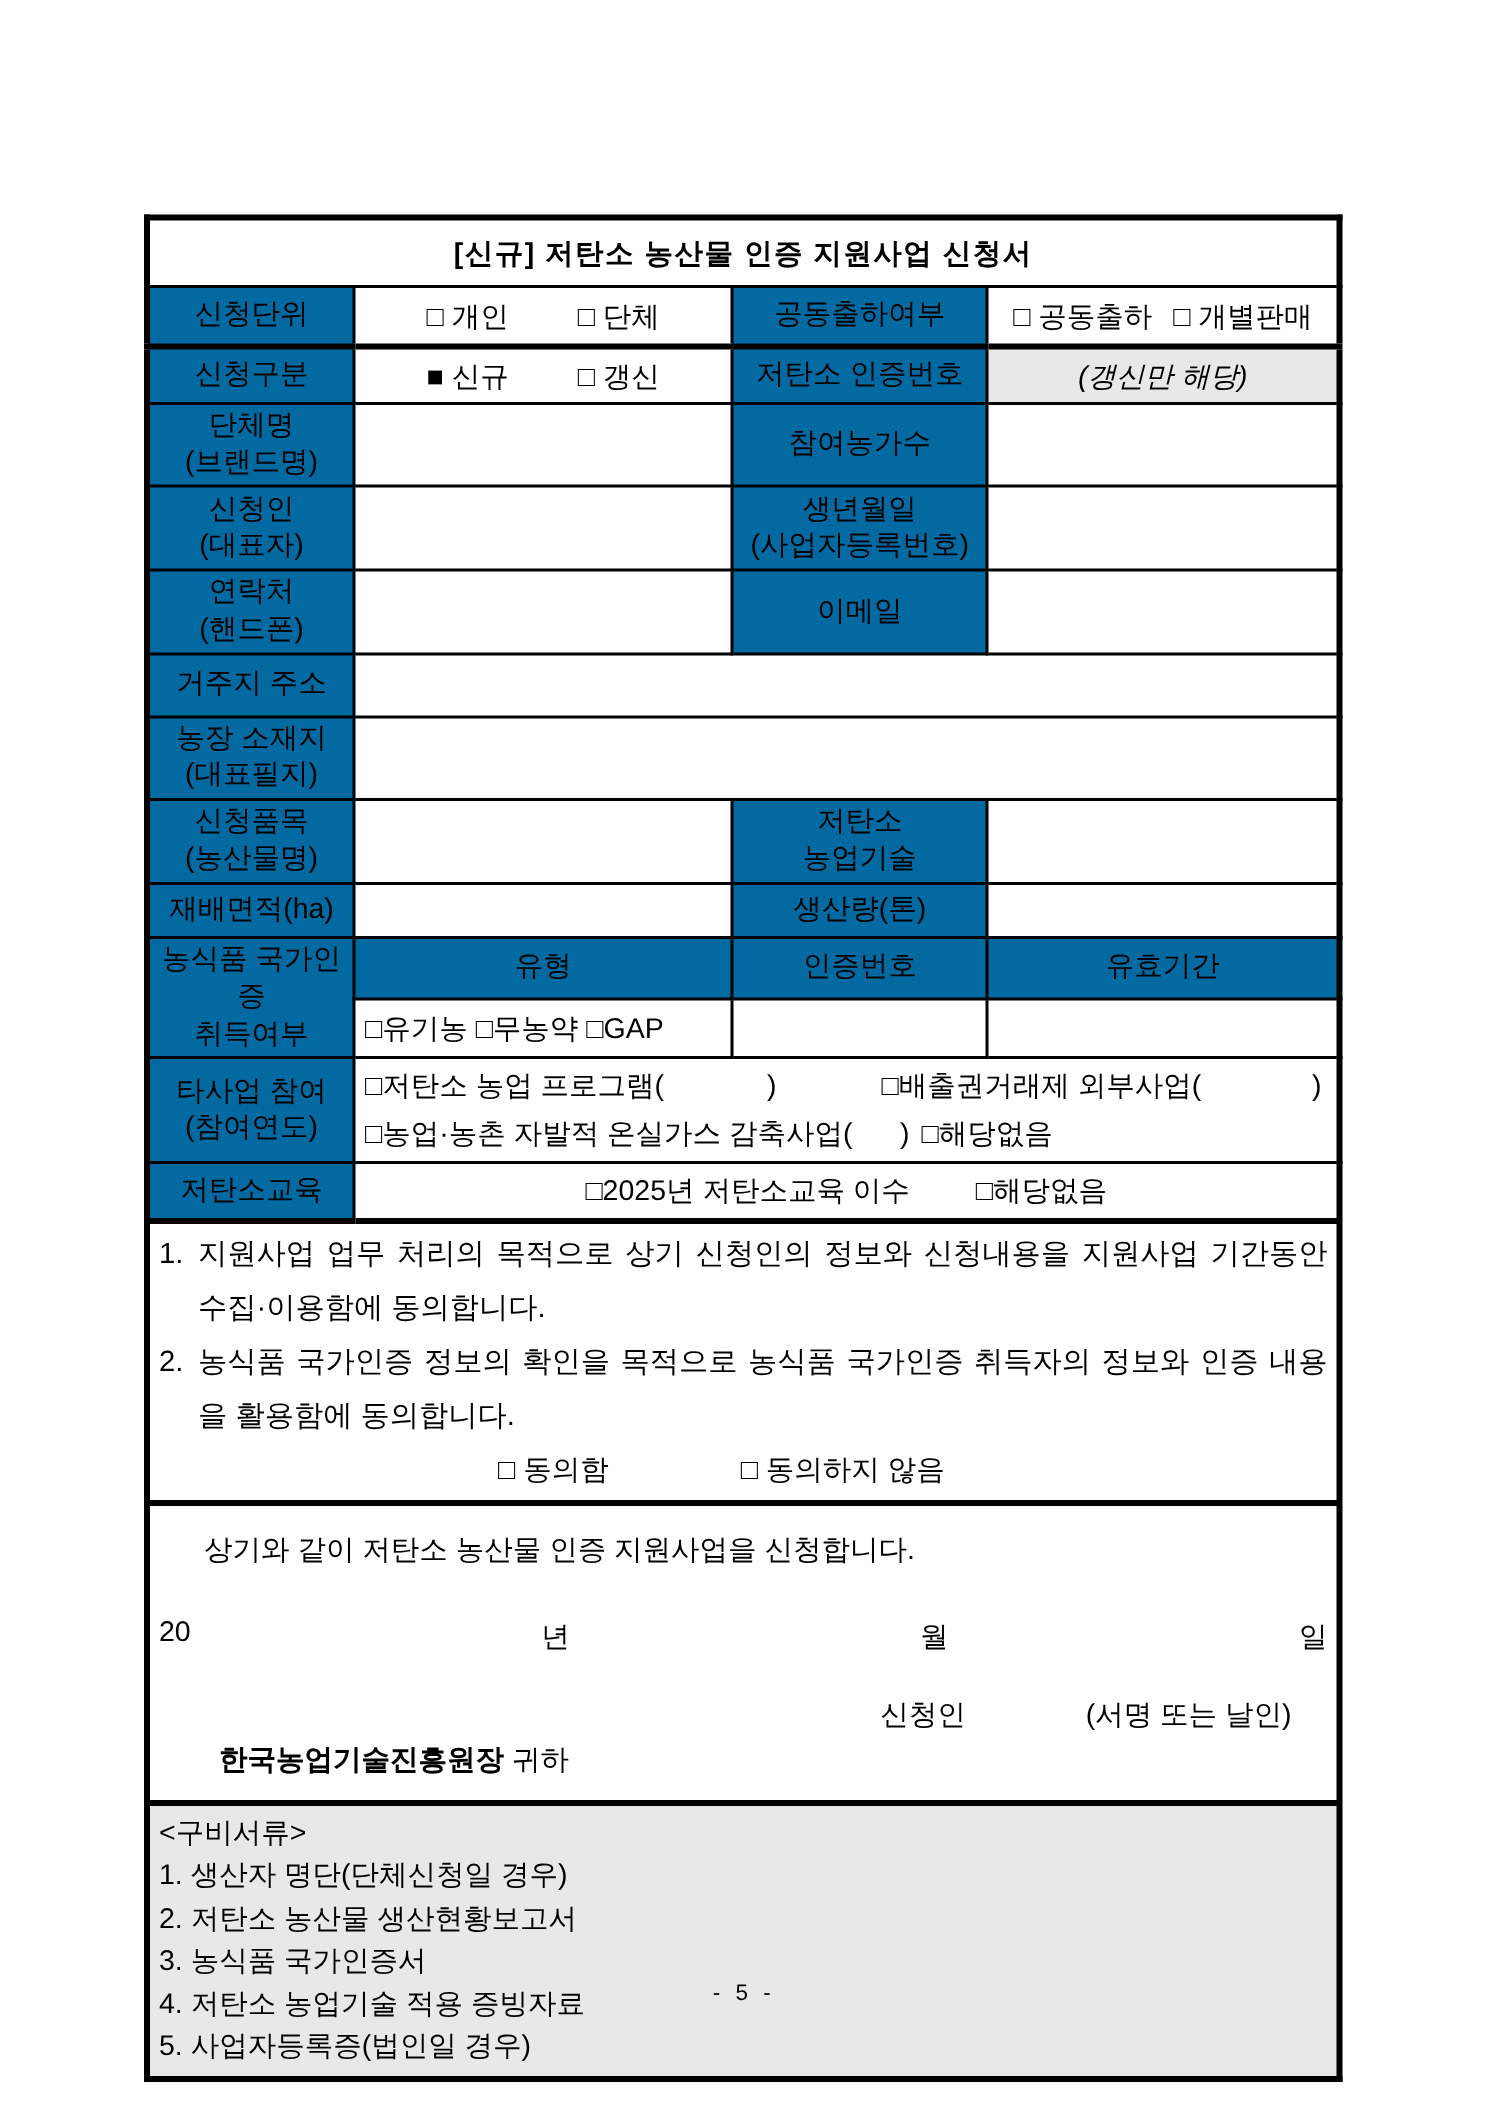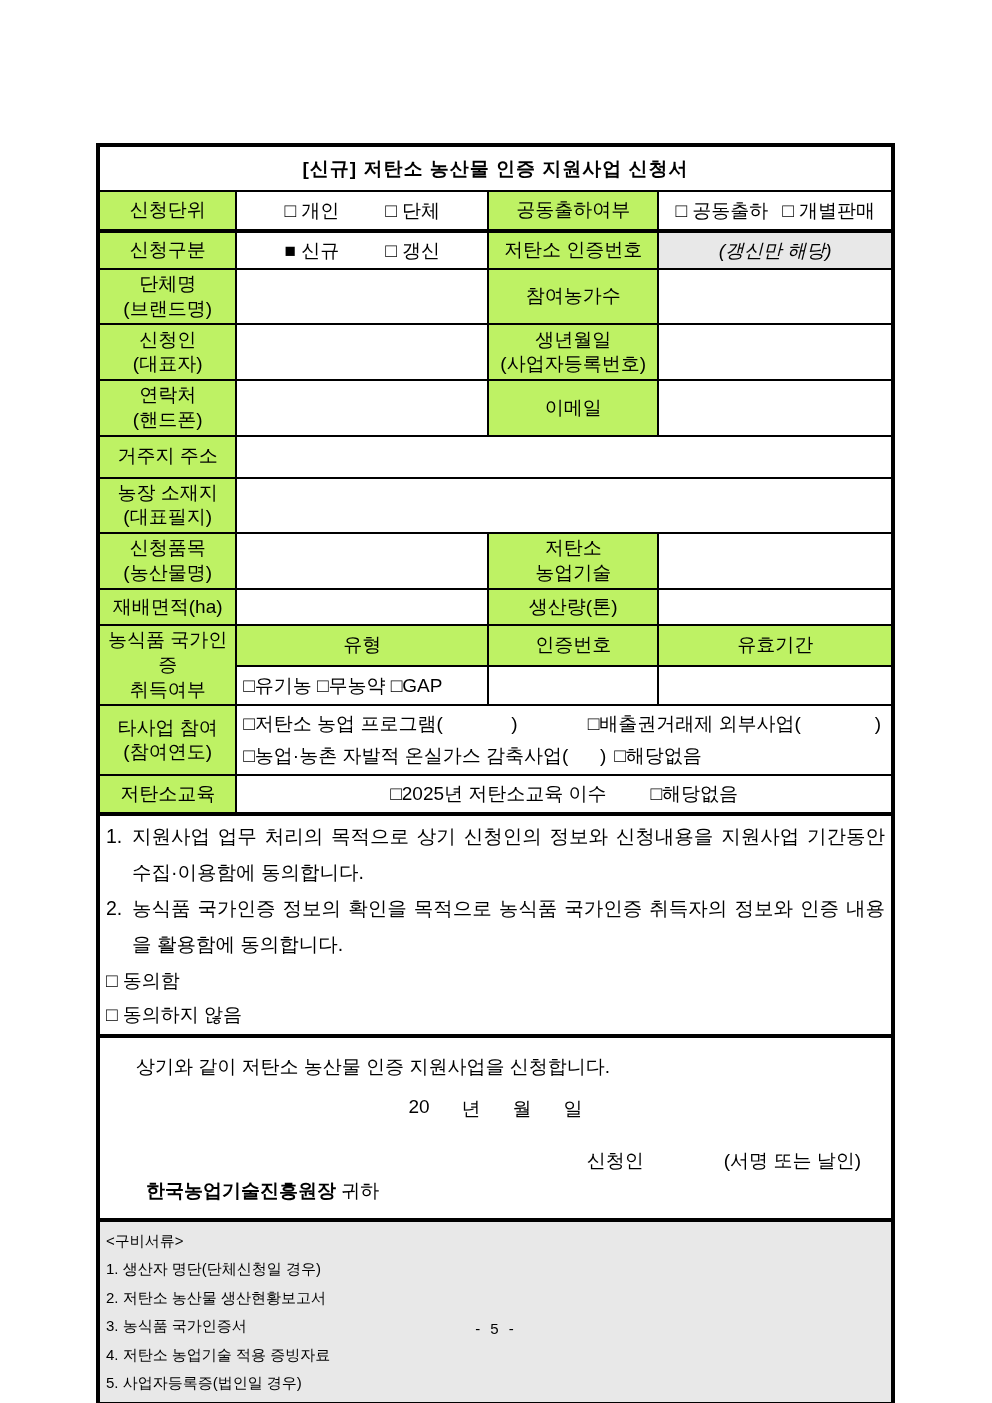"신청단위" td.lbl { background: #bef264 -> #0369a1 }
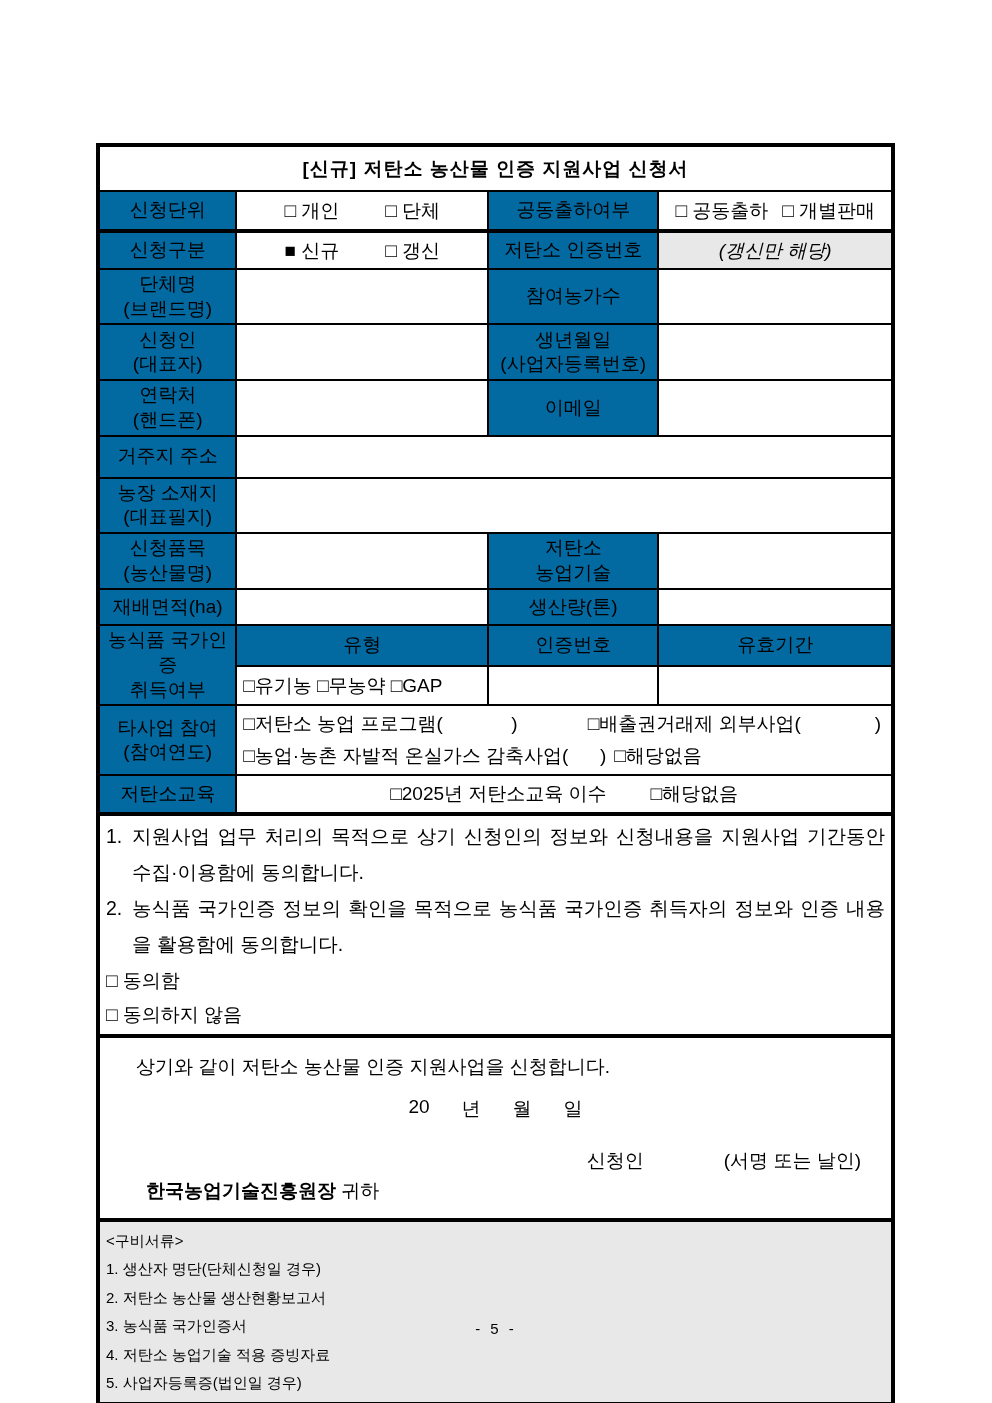"□ 동의함" .c-agree { flex-direction: column -> none; gap: none -> 88px; margin-left: none -> 226px }
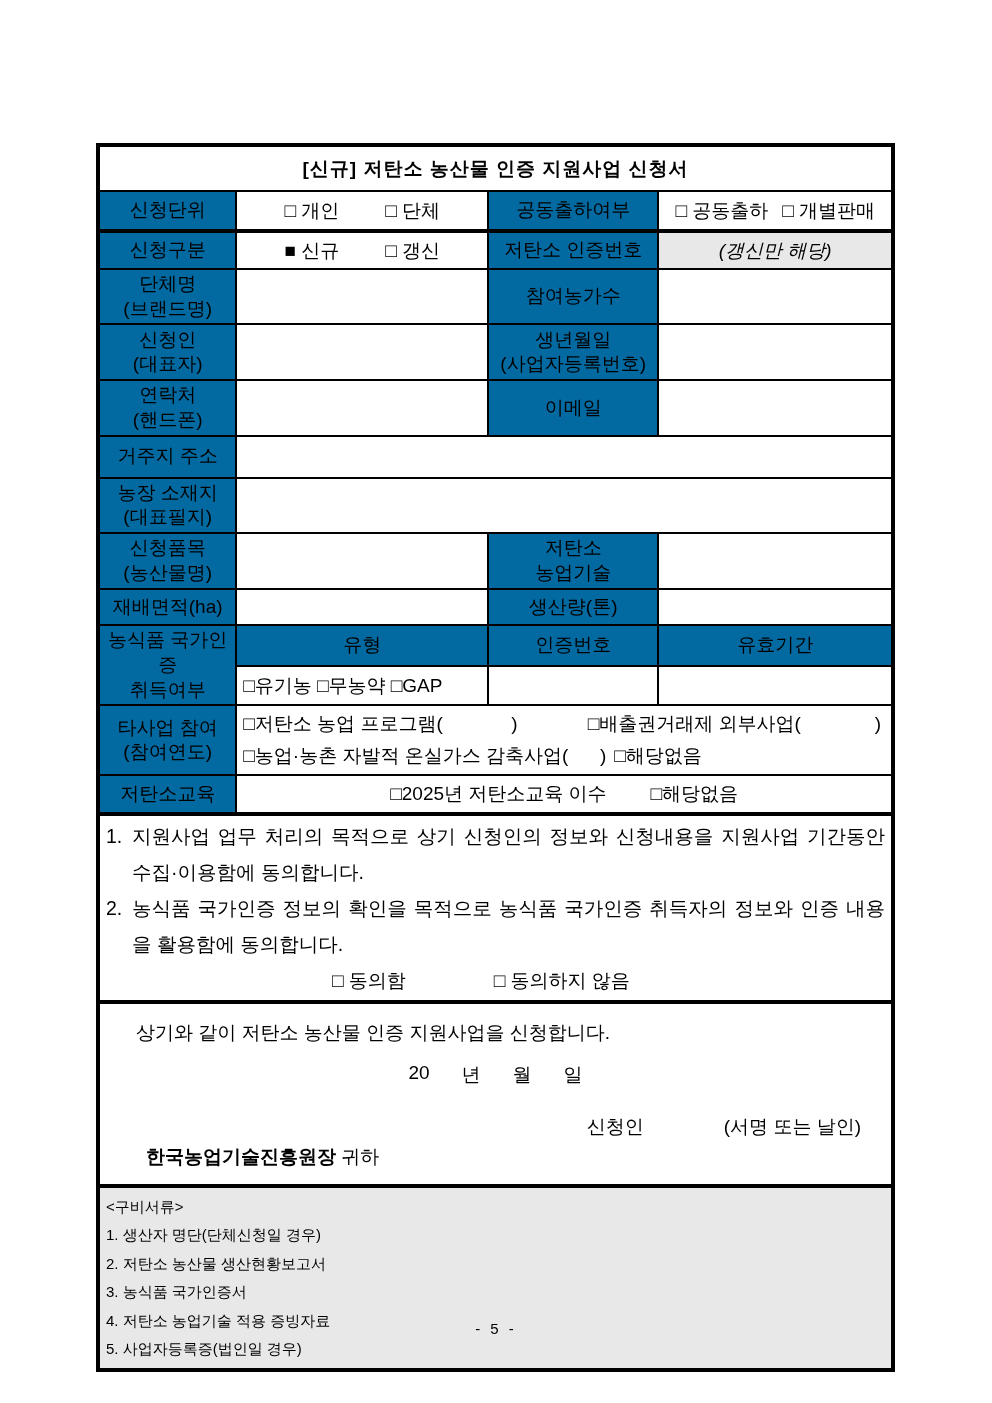"20" .s-date { justify-content: center -> space-between; margin-top: 16px -> 32px }
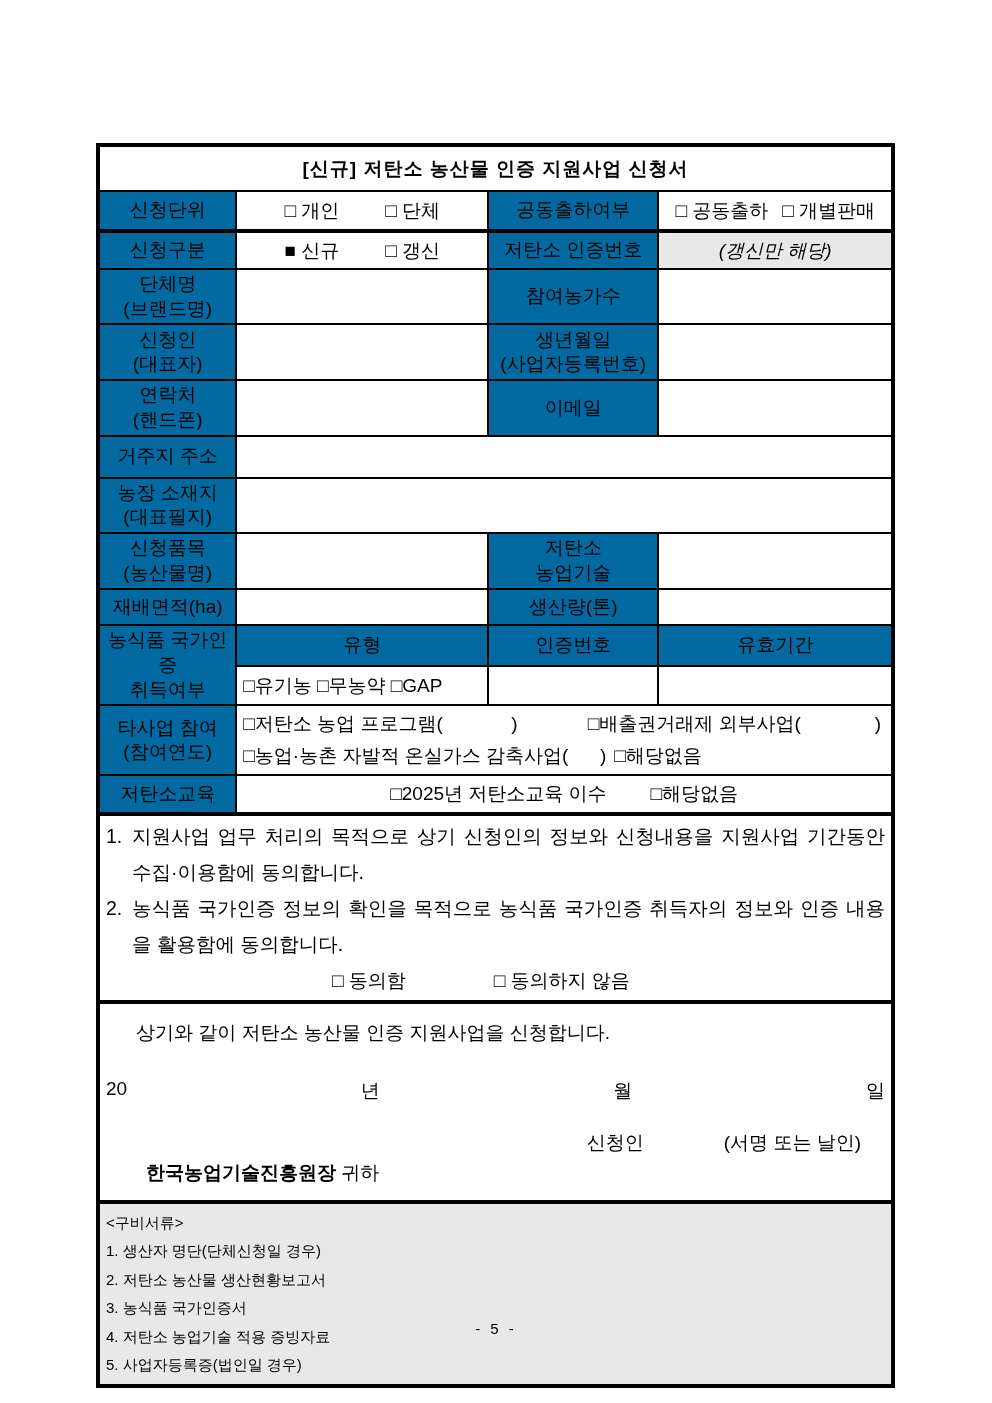"<구비서류>" .docs-line { font-size: 15px -> 19px }
